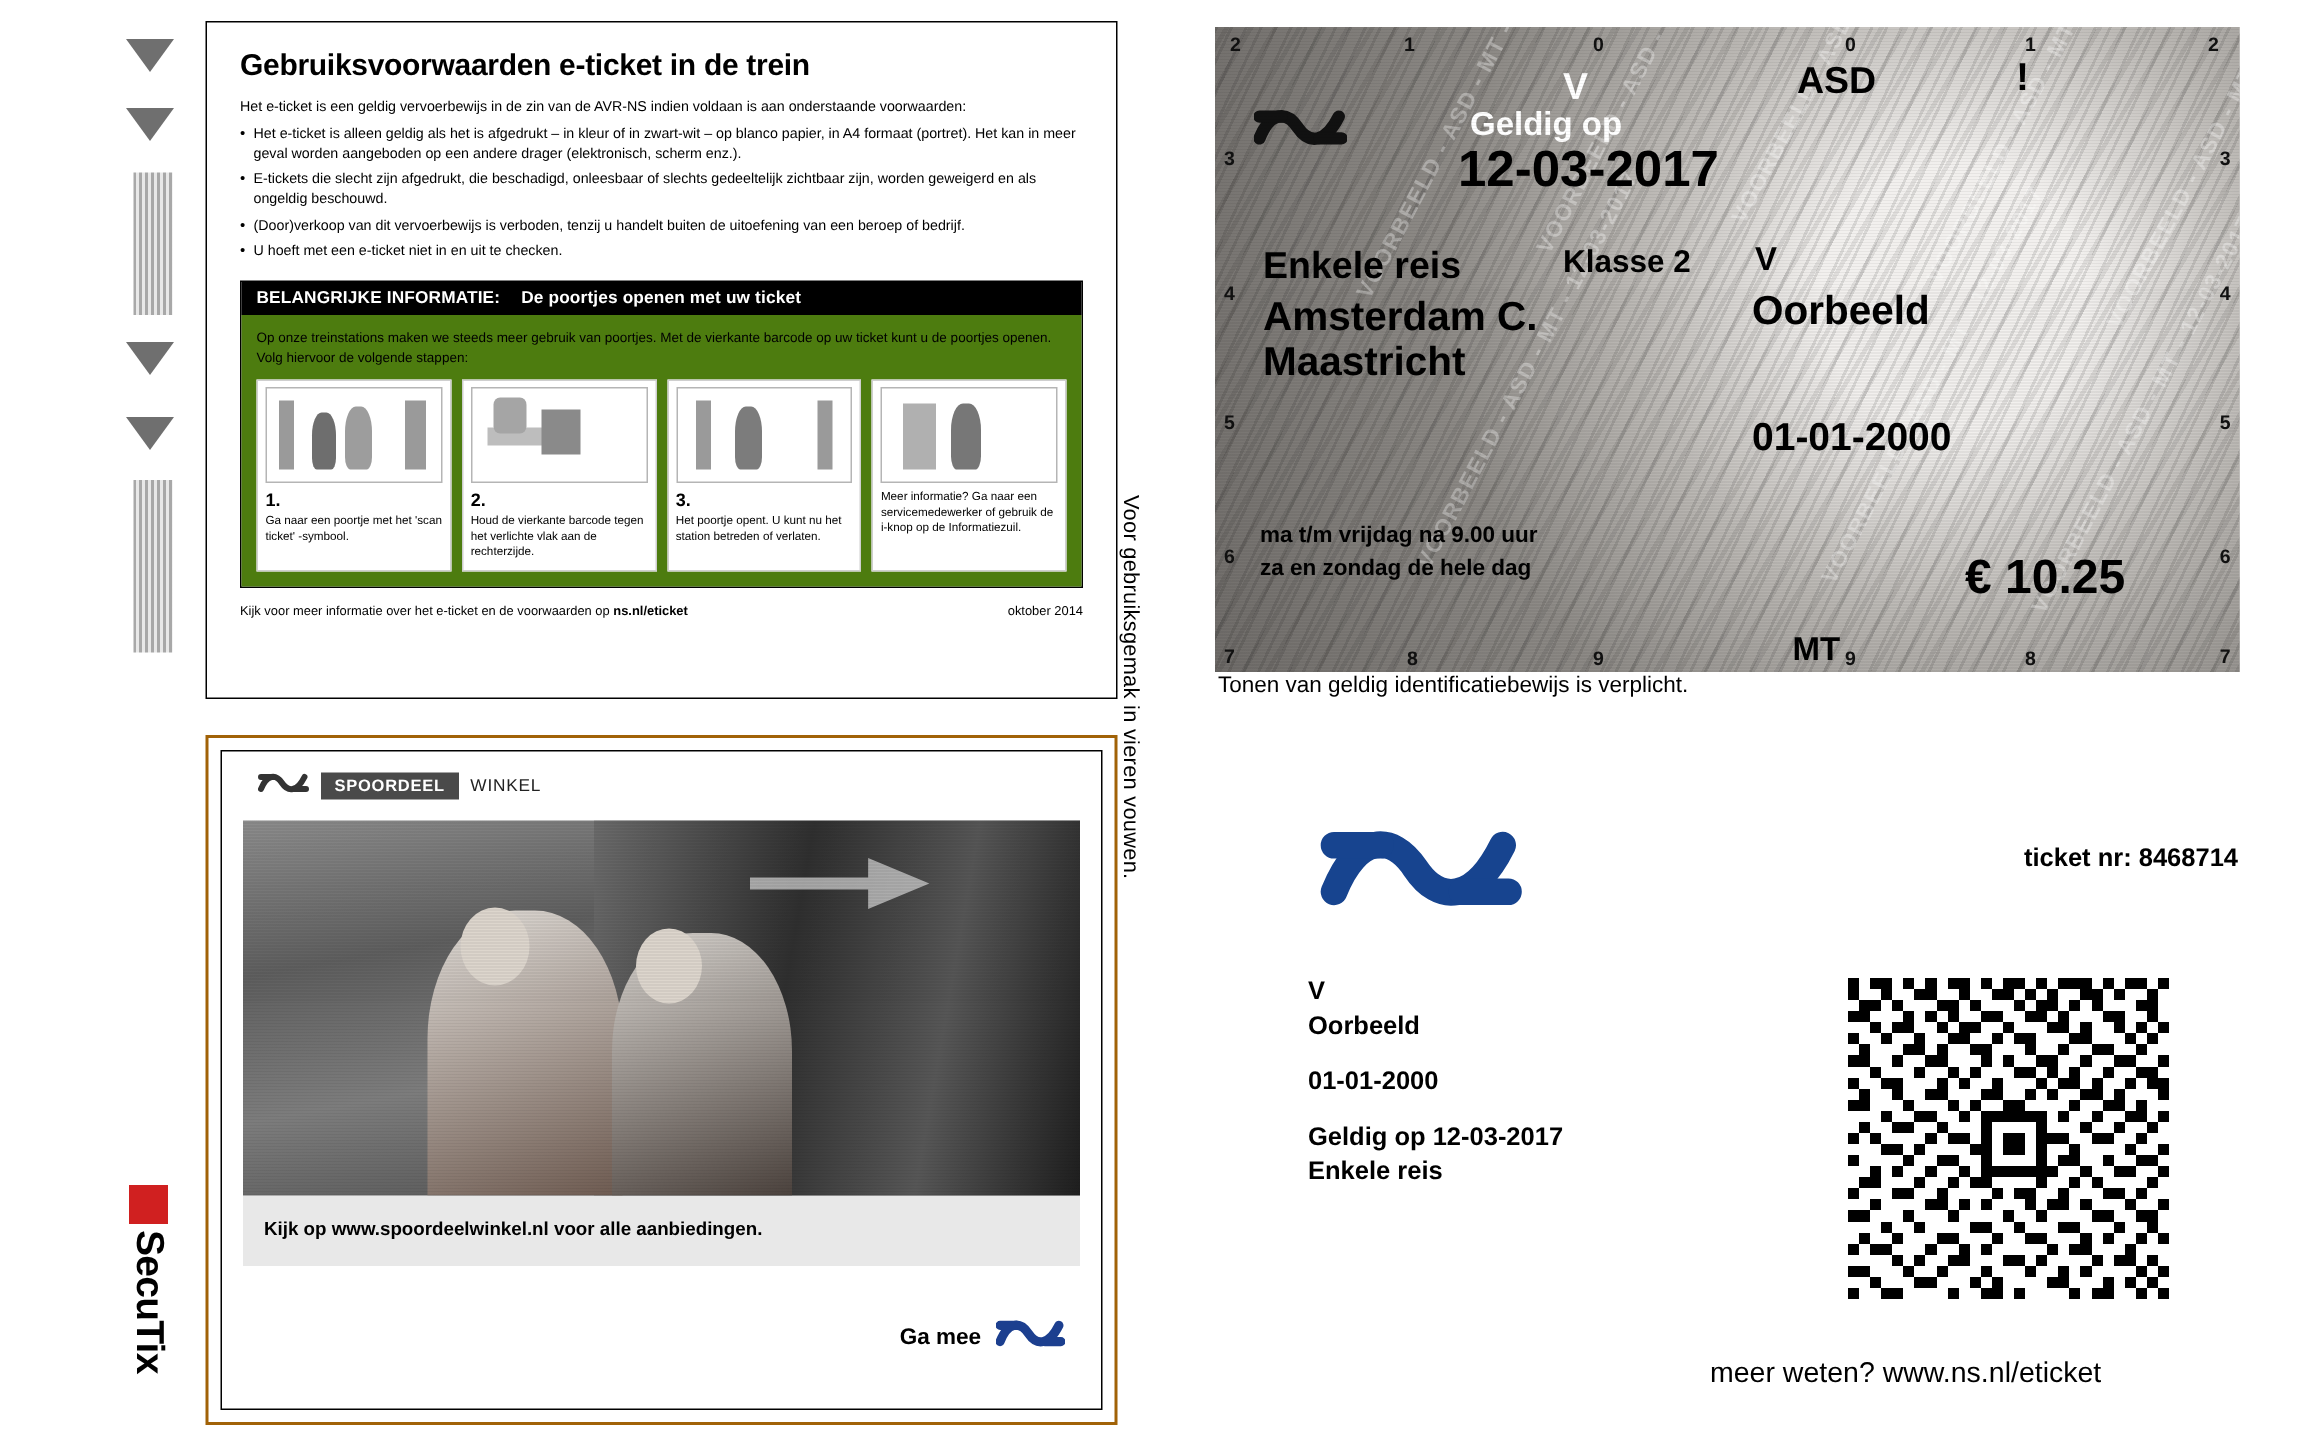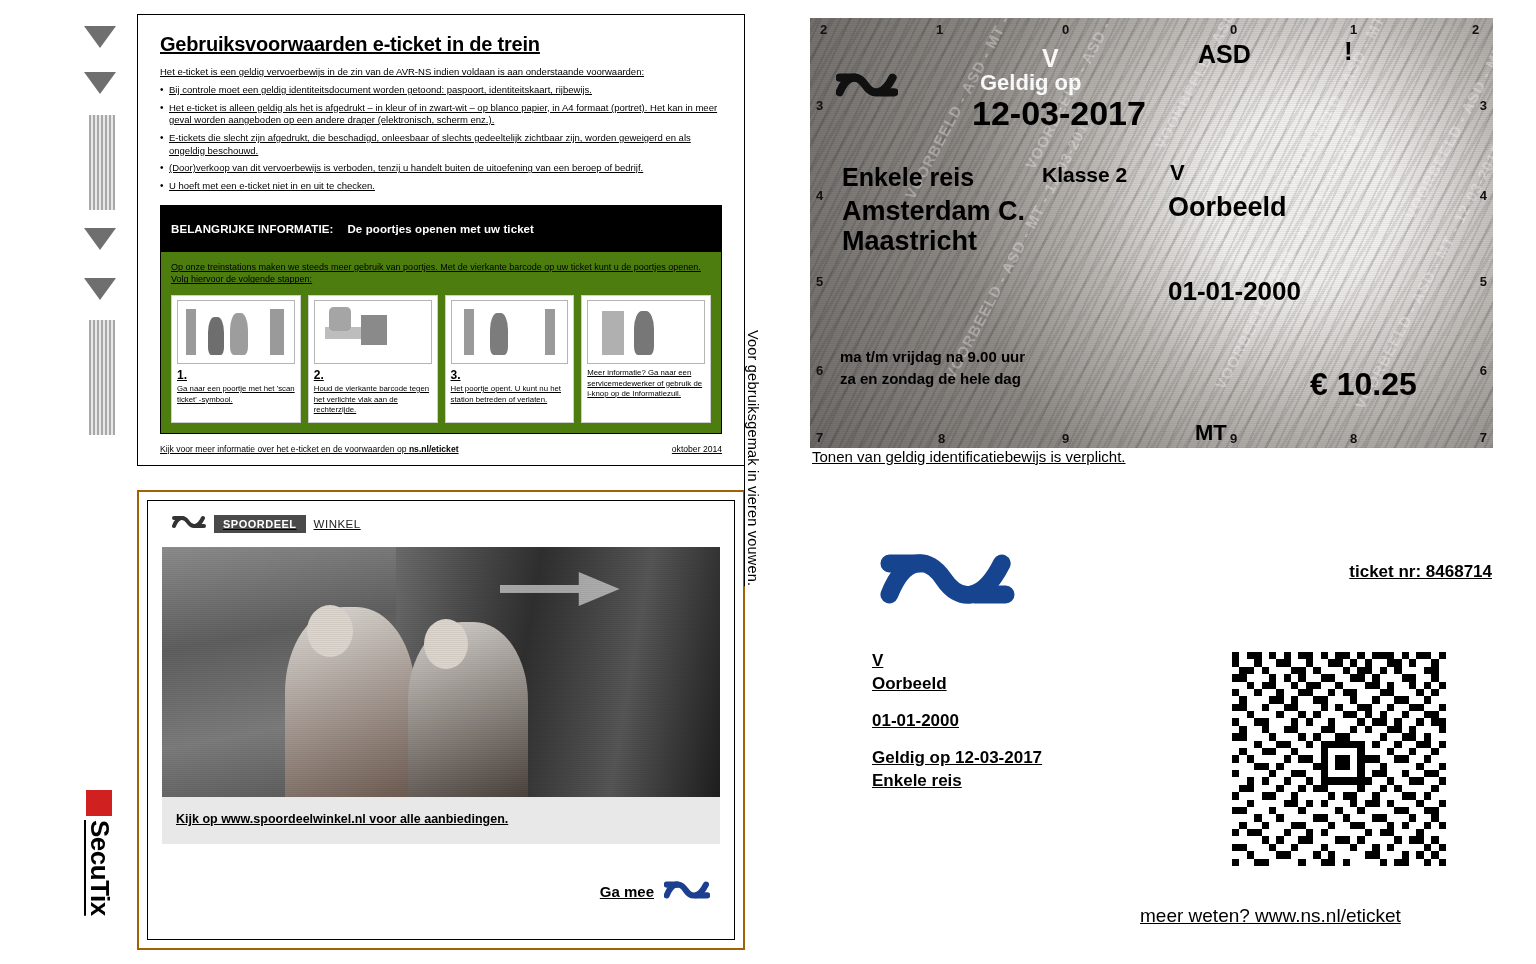"Gebruiksvoorwaarden e-ticket in de trein" .abs { text-decoration: underline -> none }
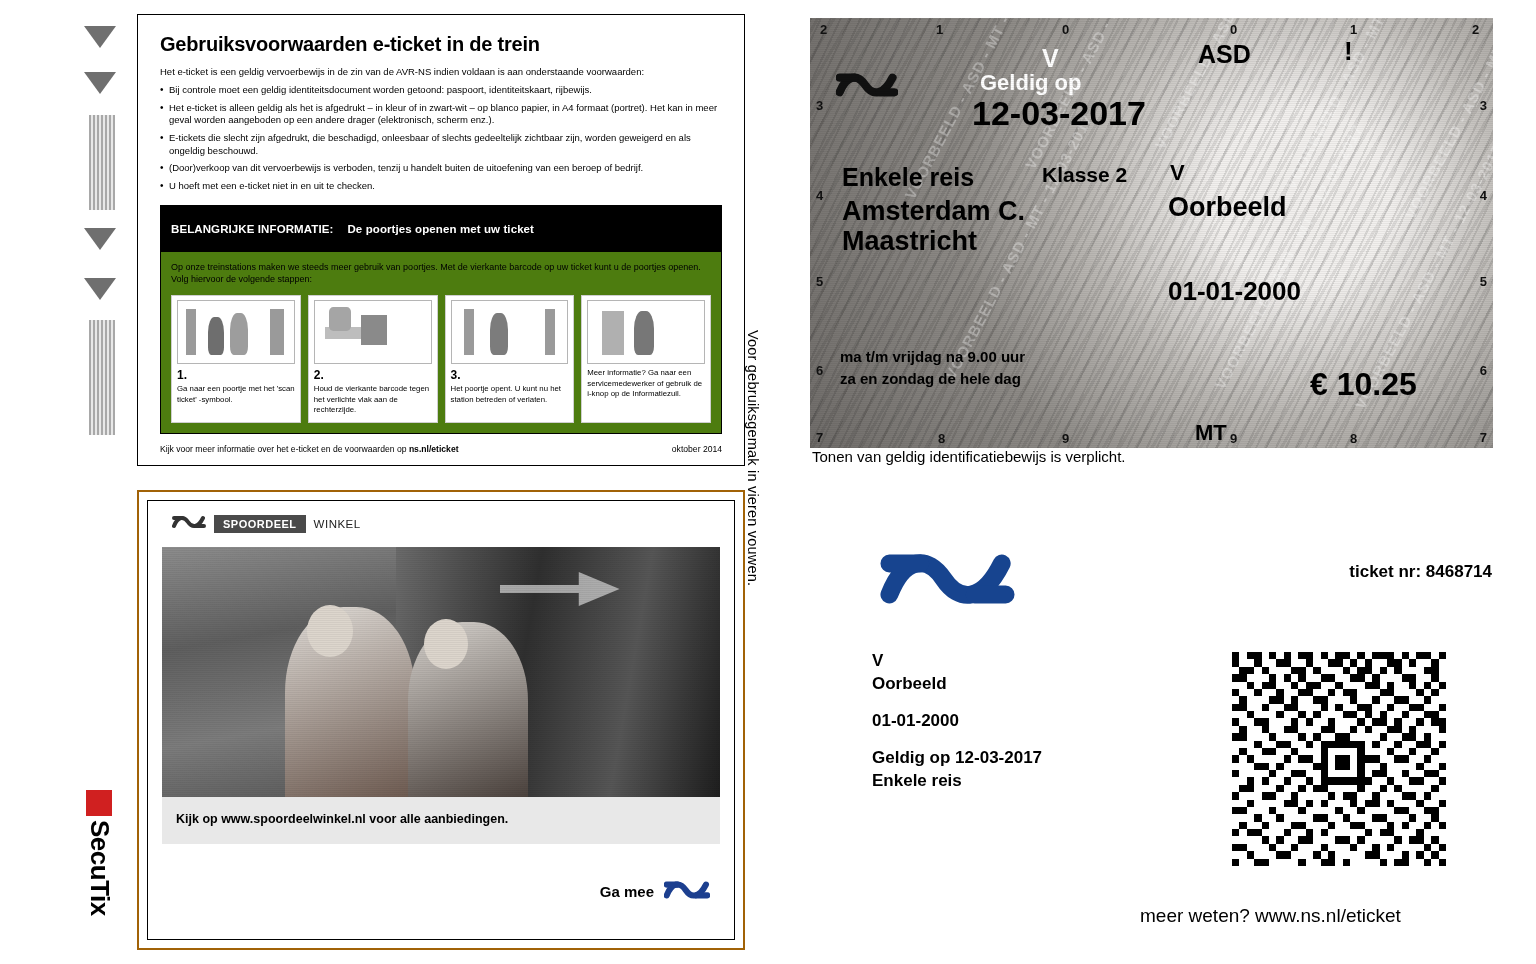"Bij controle moet een geldig" li { html: <li>Bij controle moet een geldig identiteitsdocument worden getoond: paspoort, identiteitskaart, rijbewijs.</li> -> none }
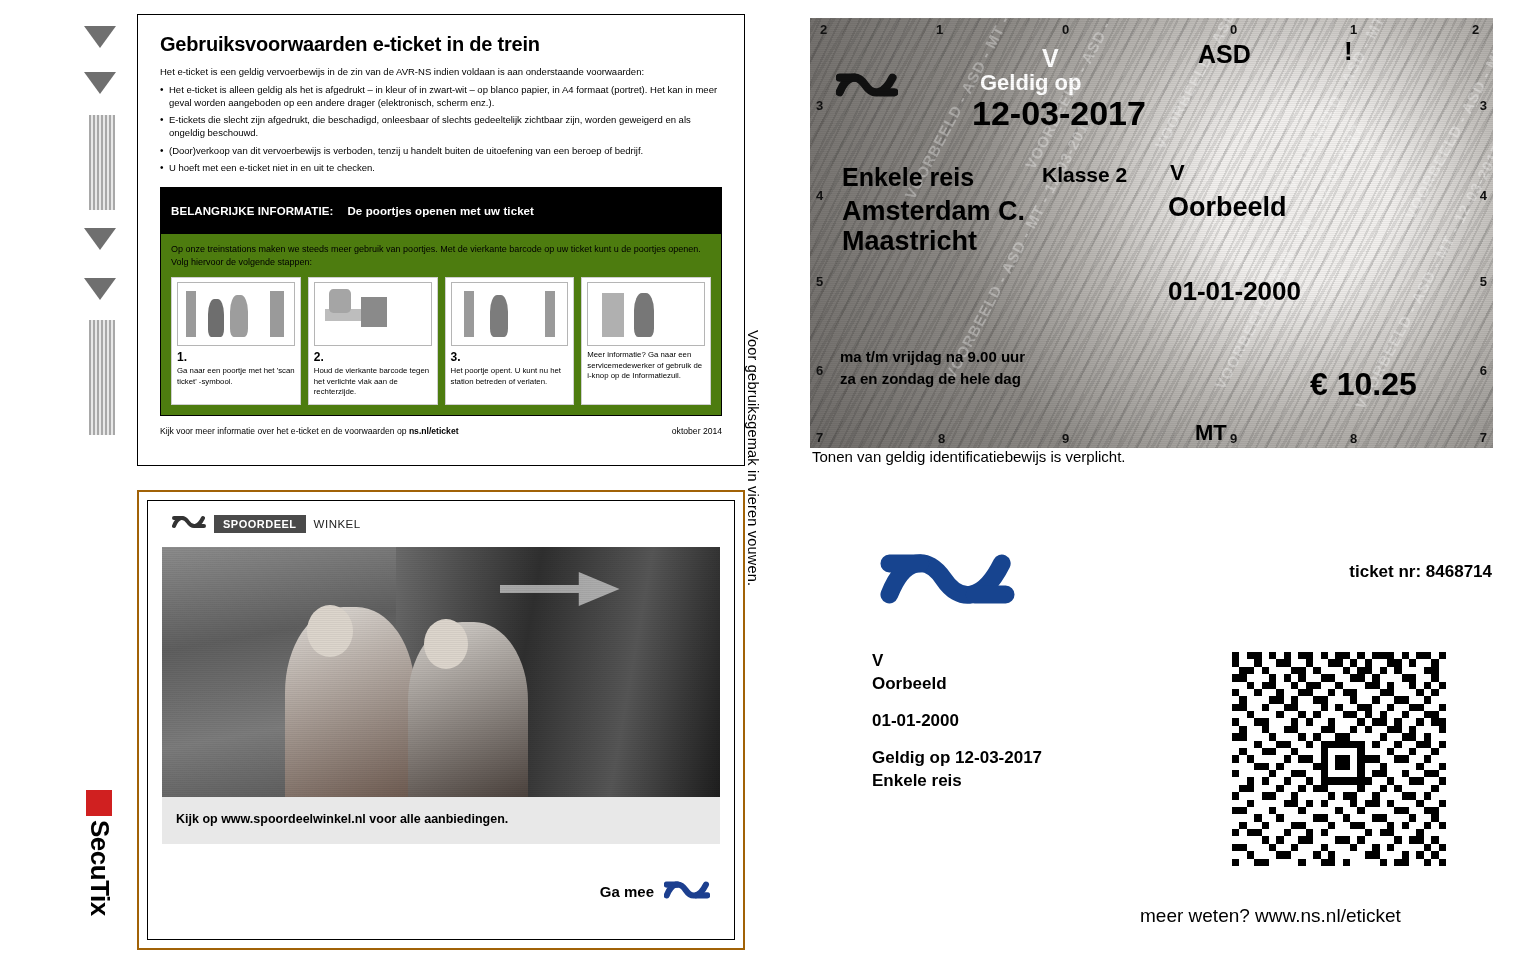"BELANGRIJKE INFORMATIE: De poortjes" #info-box-header { padding: 17px 10px -> 5px 10px }
